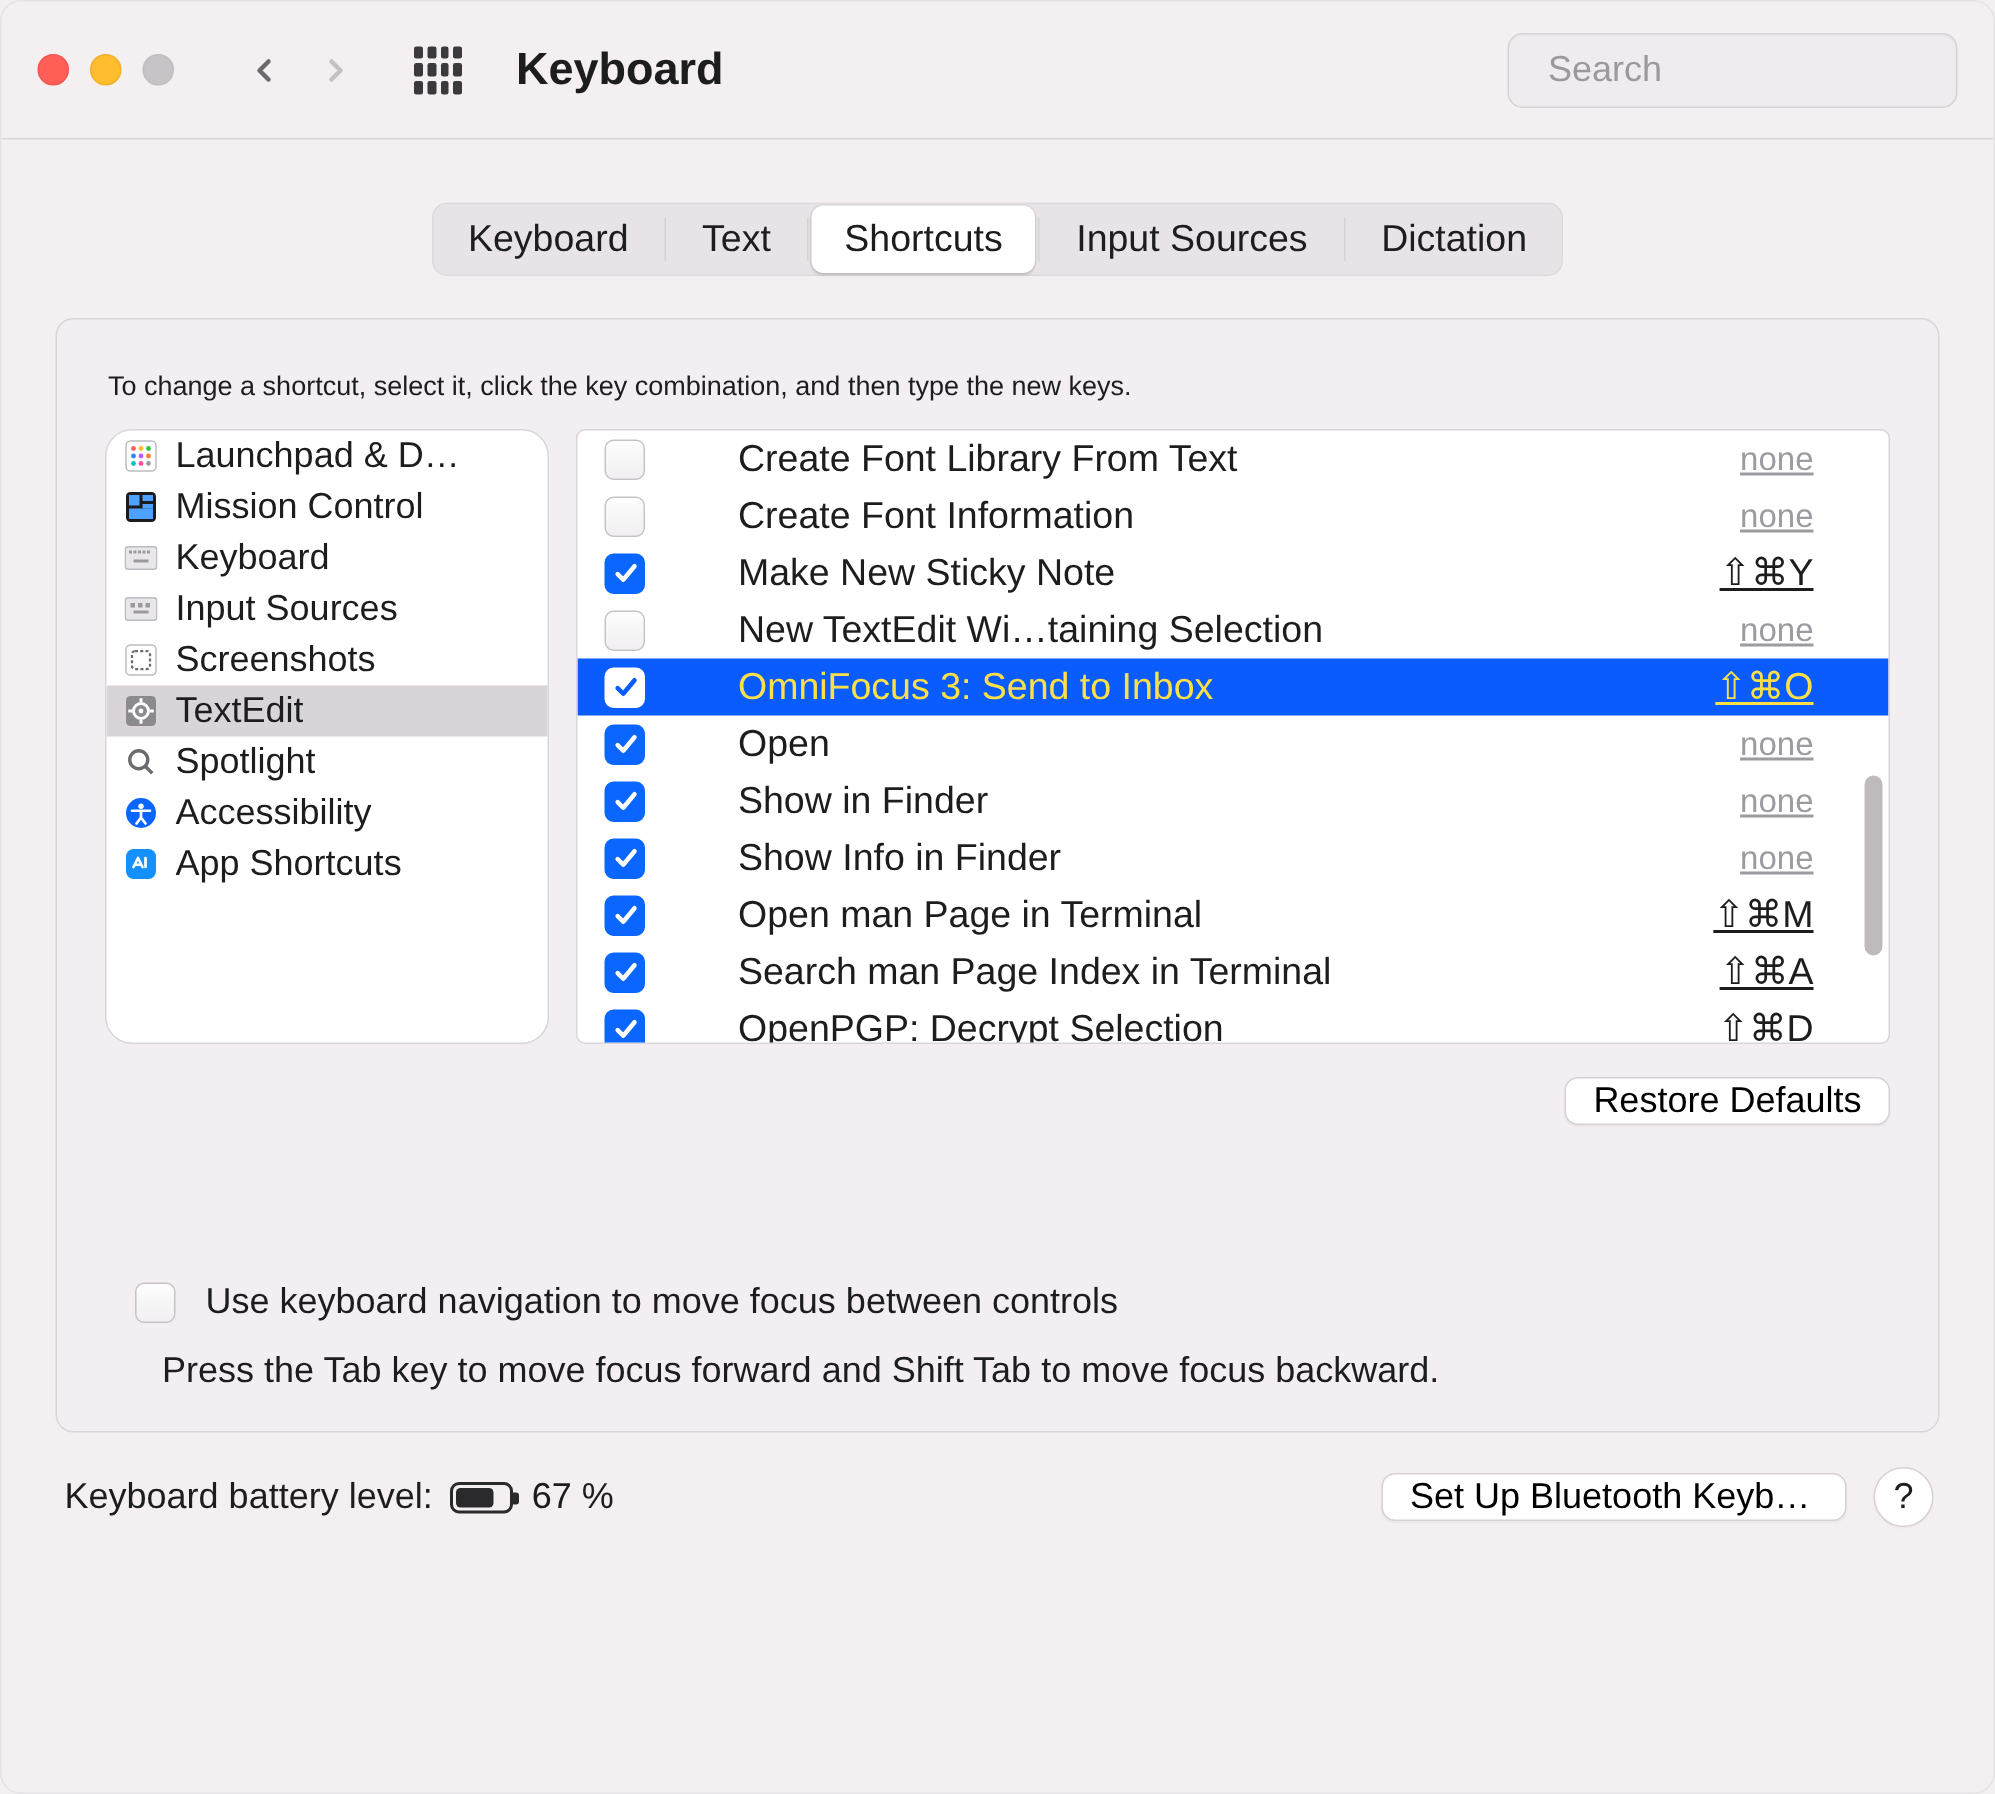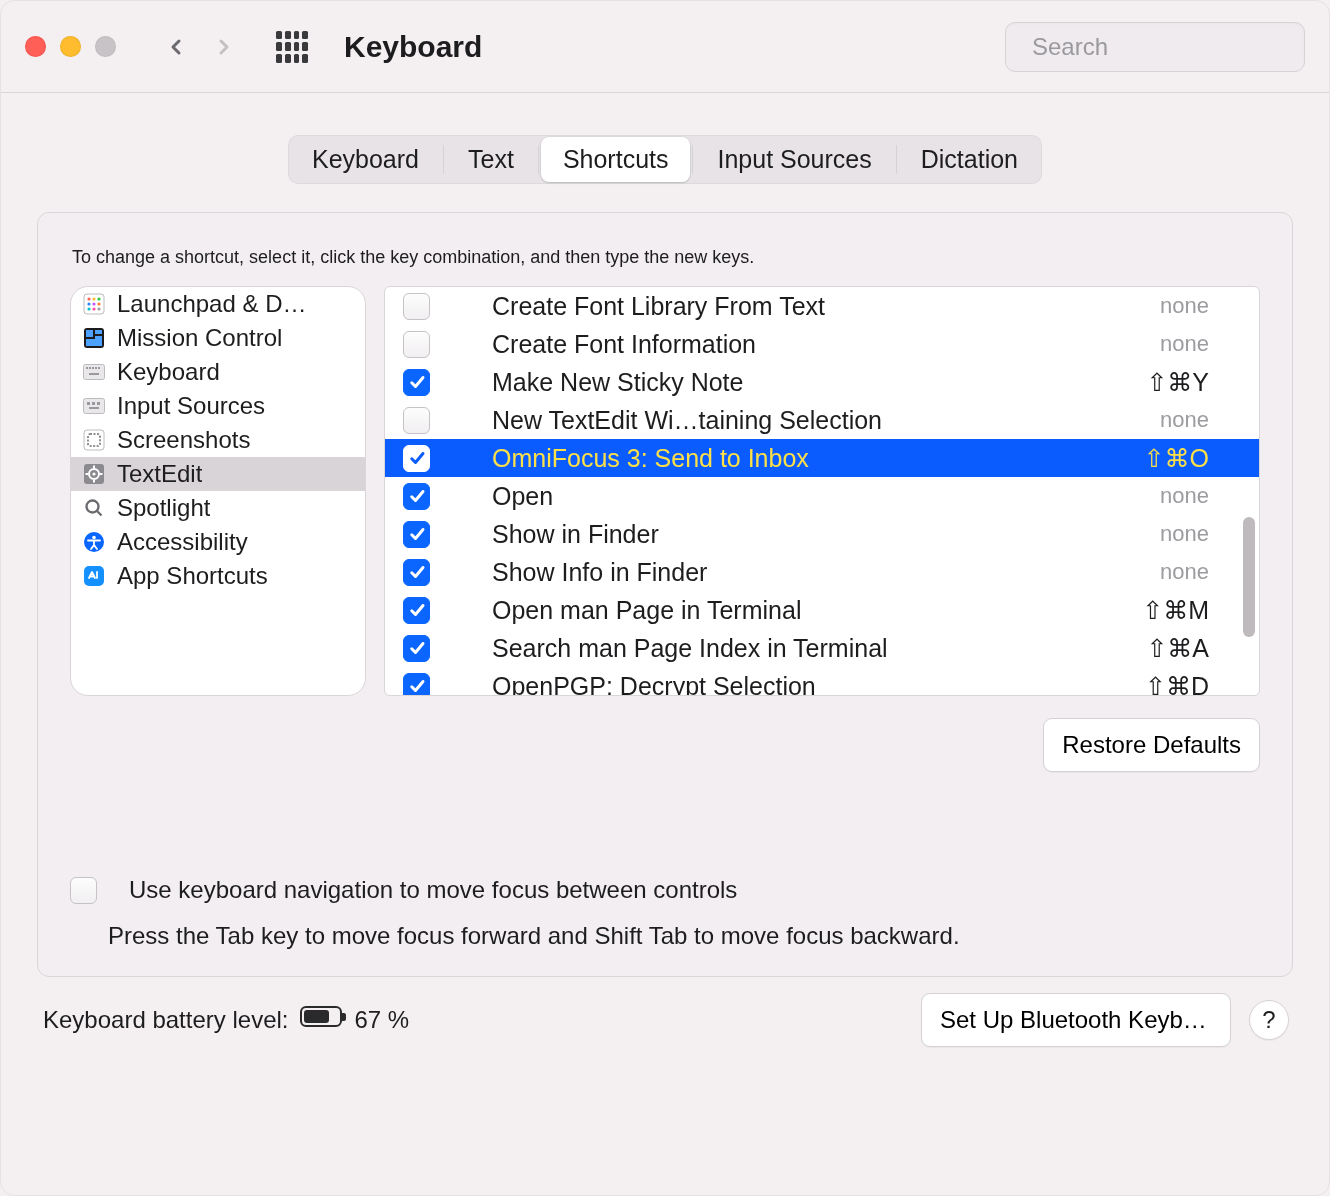"none" .right-row .keys { text-decoration: none -> underline }
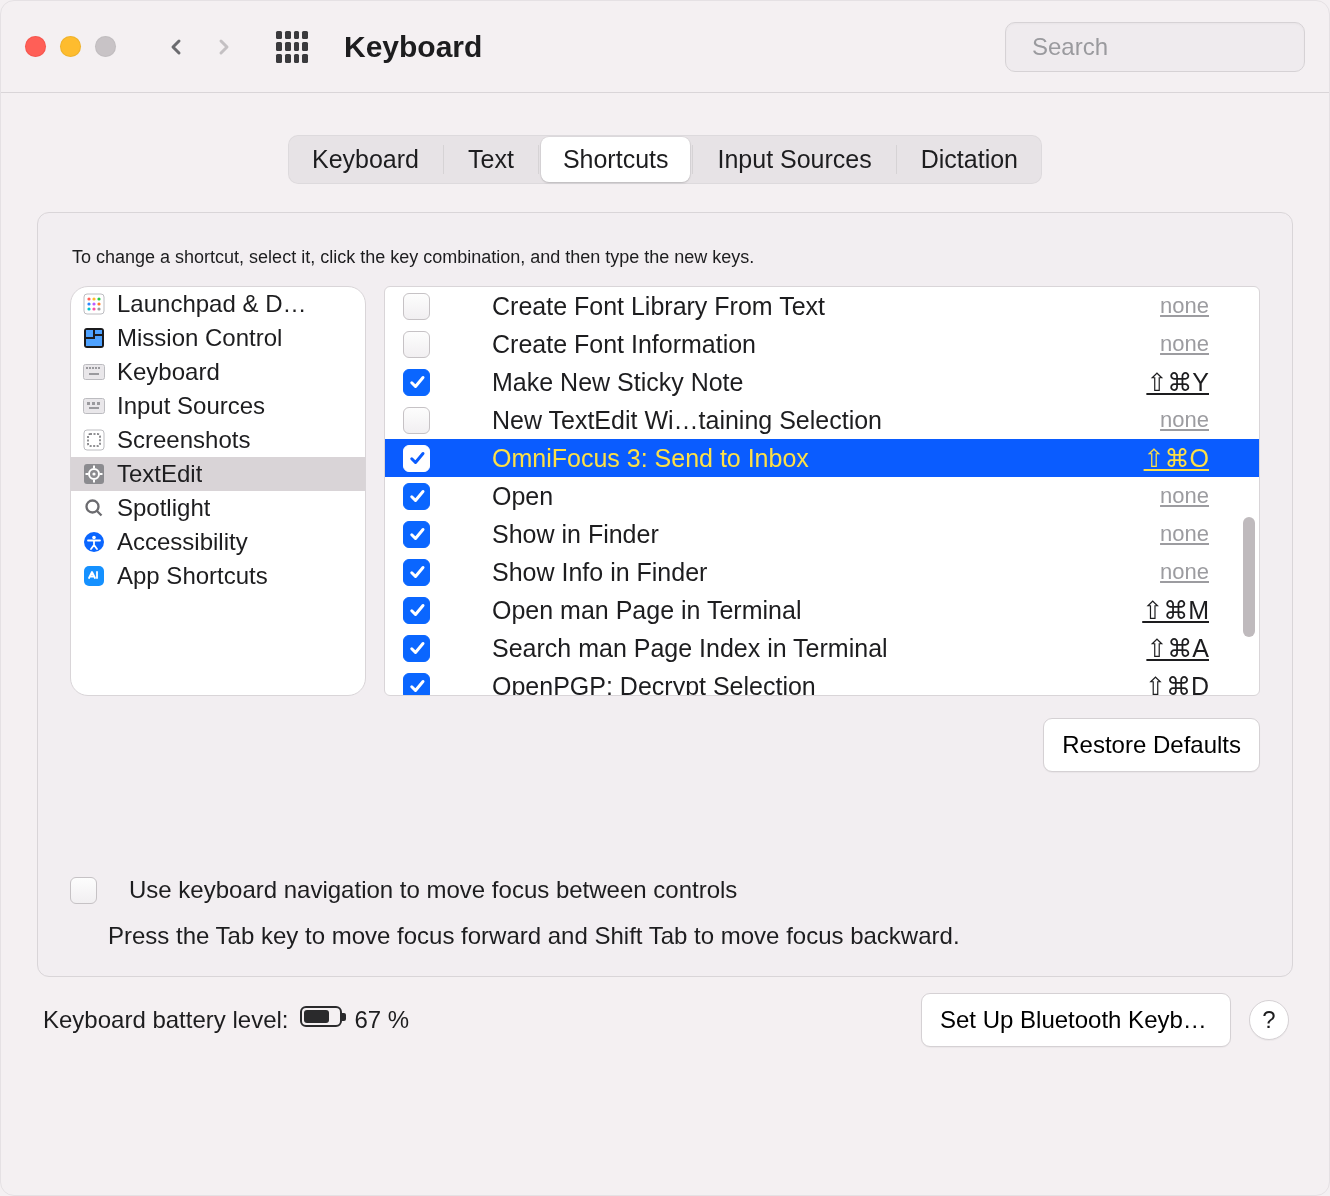"Restore Defaults" .btn { padding: 12px 18px -> 1px 18px }
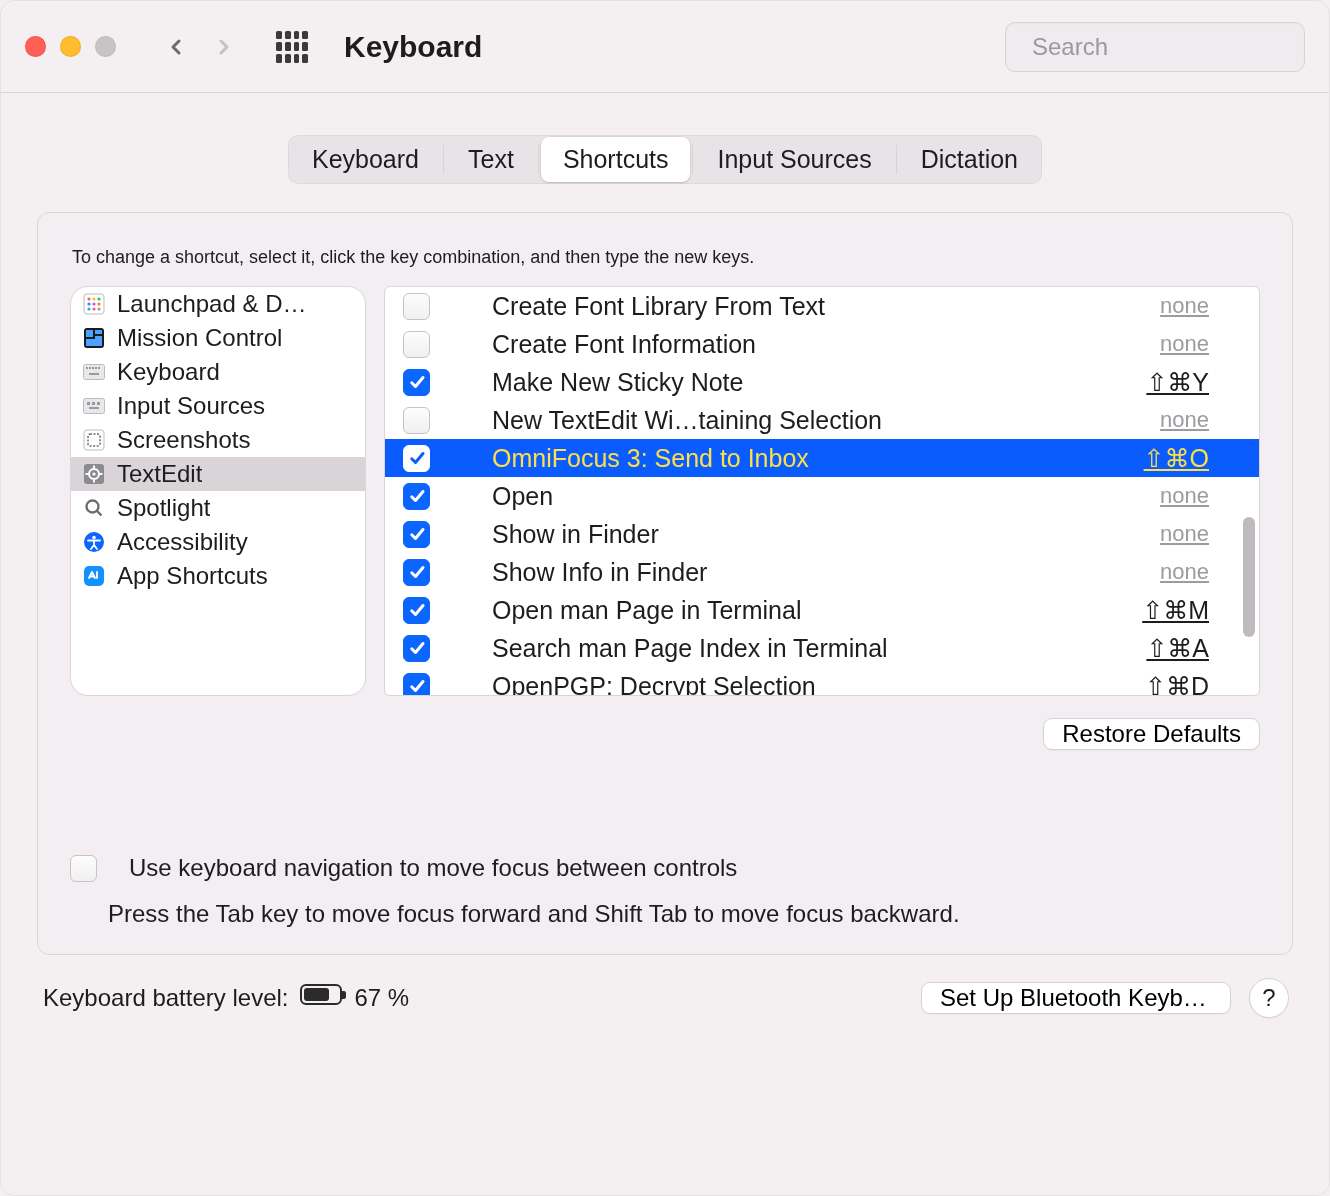"Use keyboard navigation to move" .kbnav-row1 { gap: 32px -> 20px; margin-left: none -> 20px }
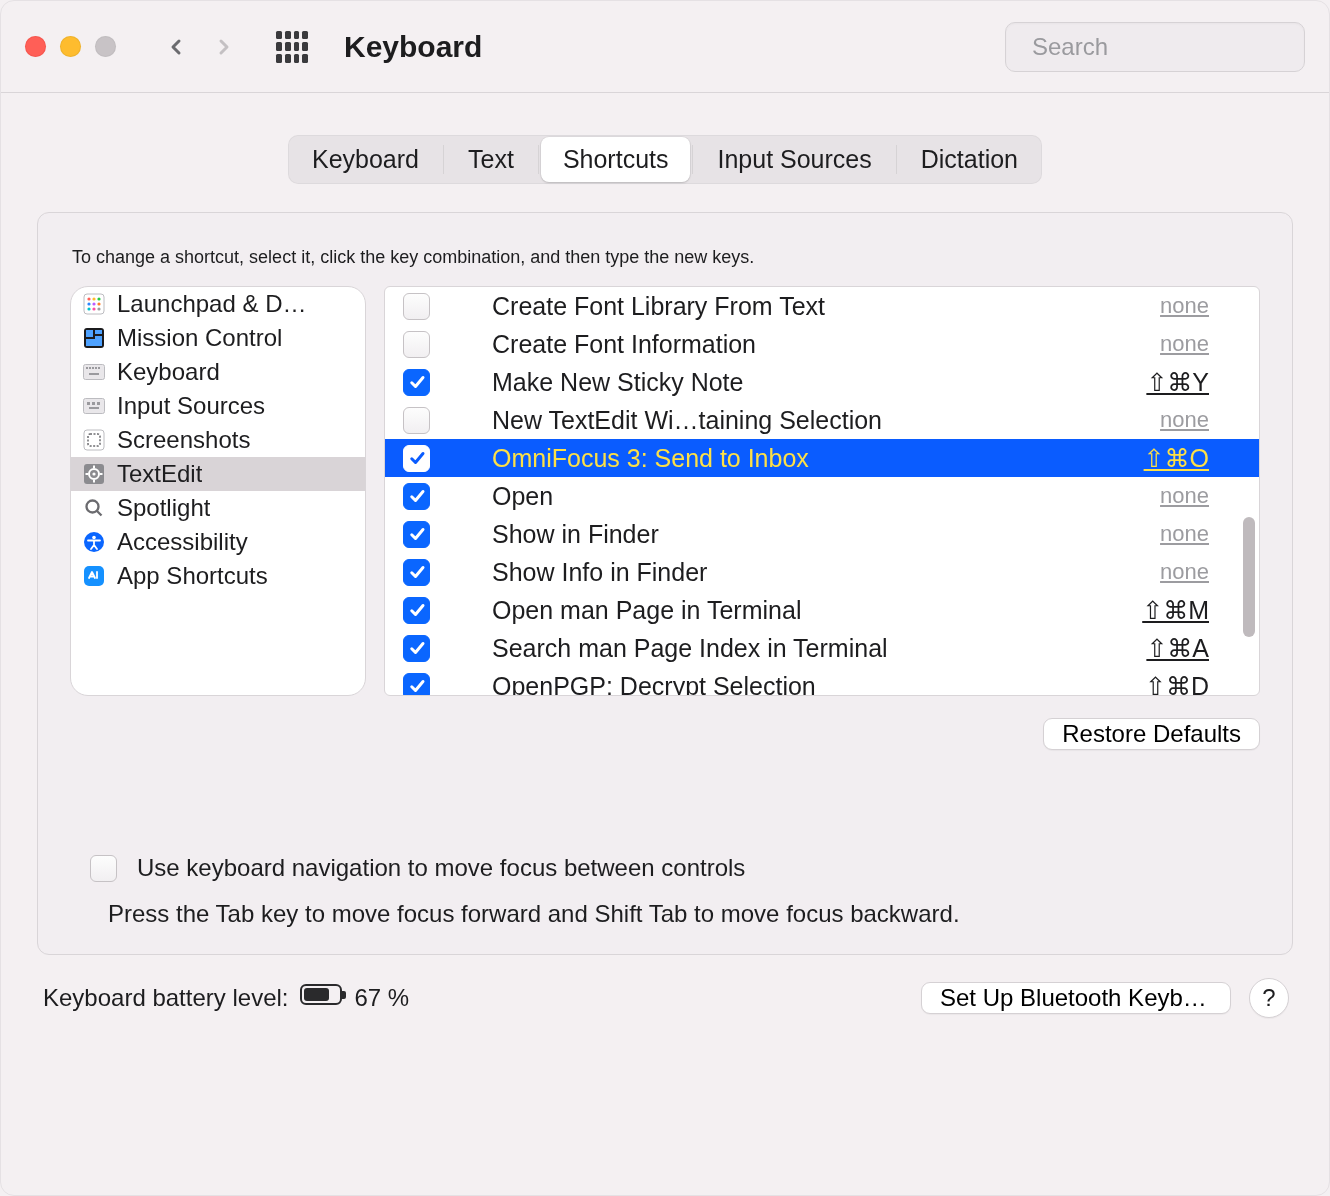"Keyboard battery level:" .batt { align-items: flex-start -> center }
